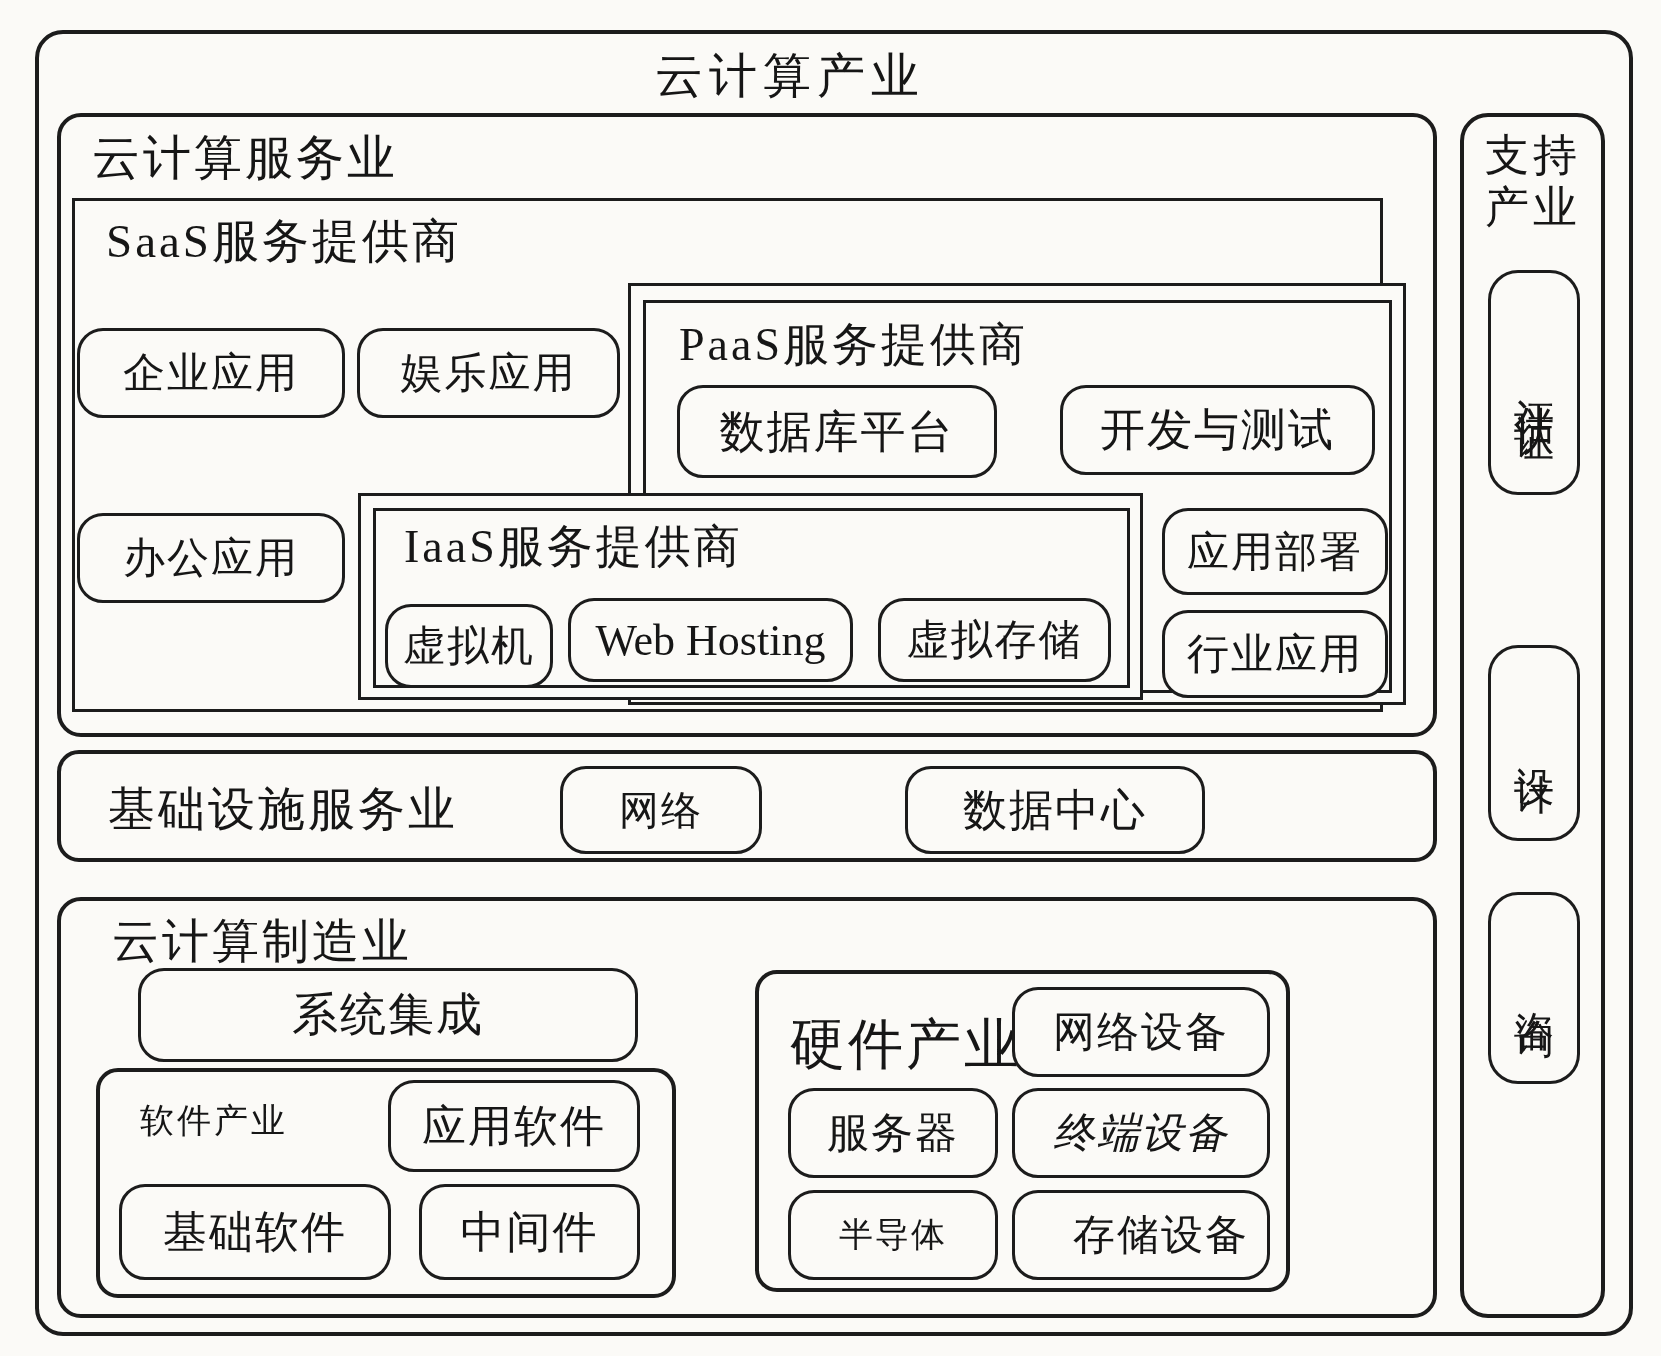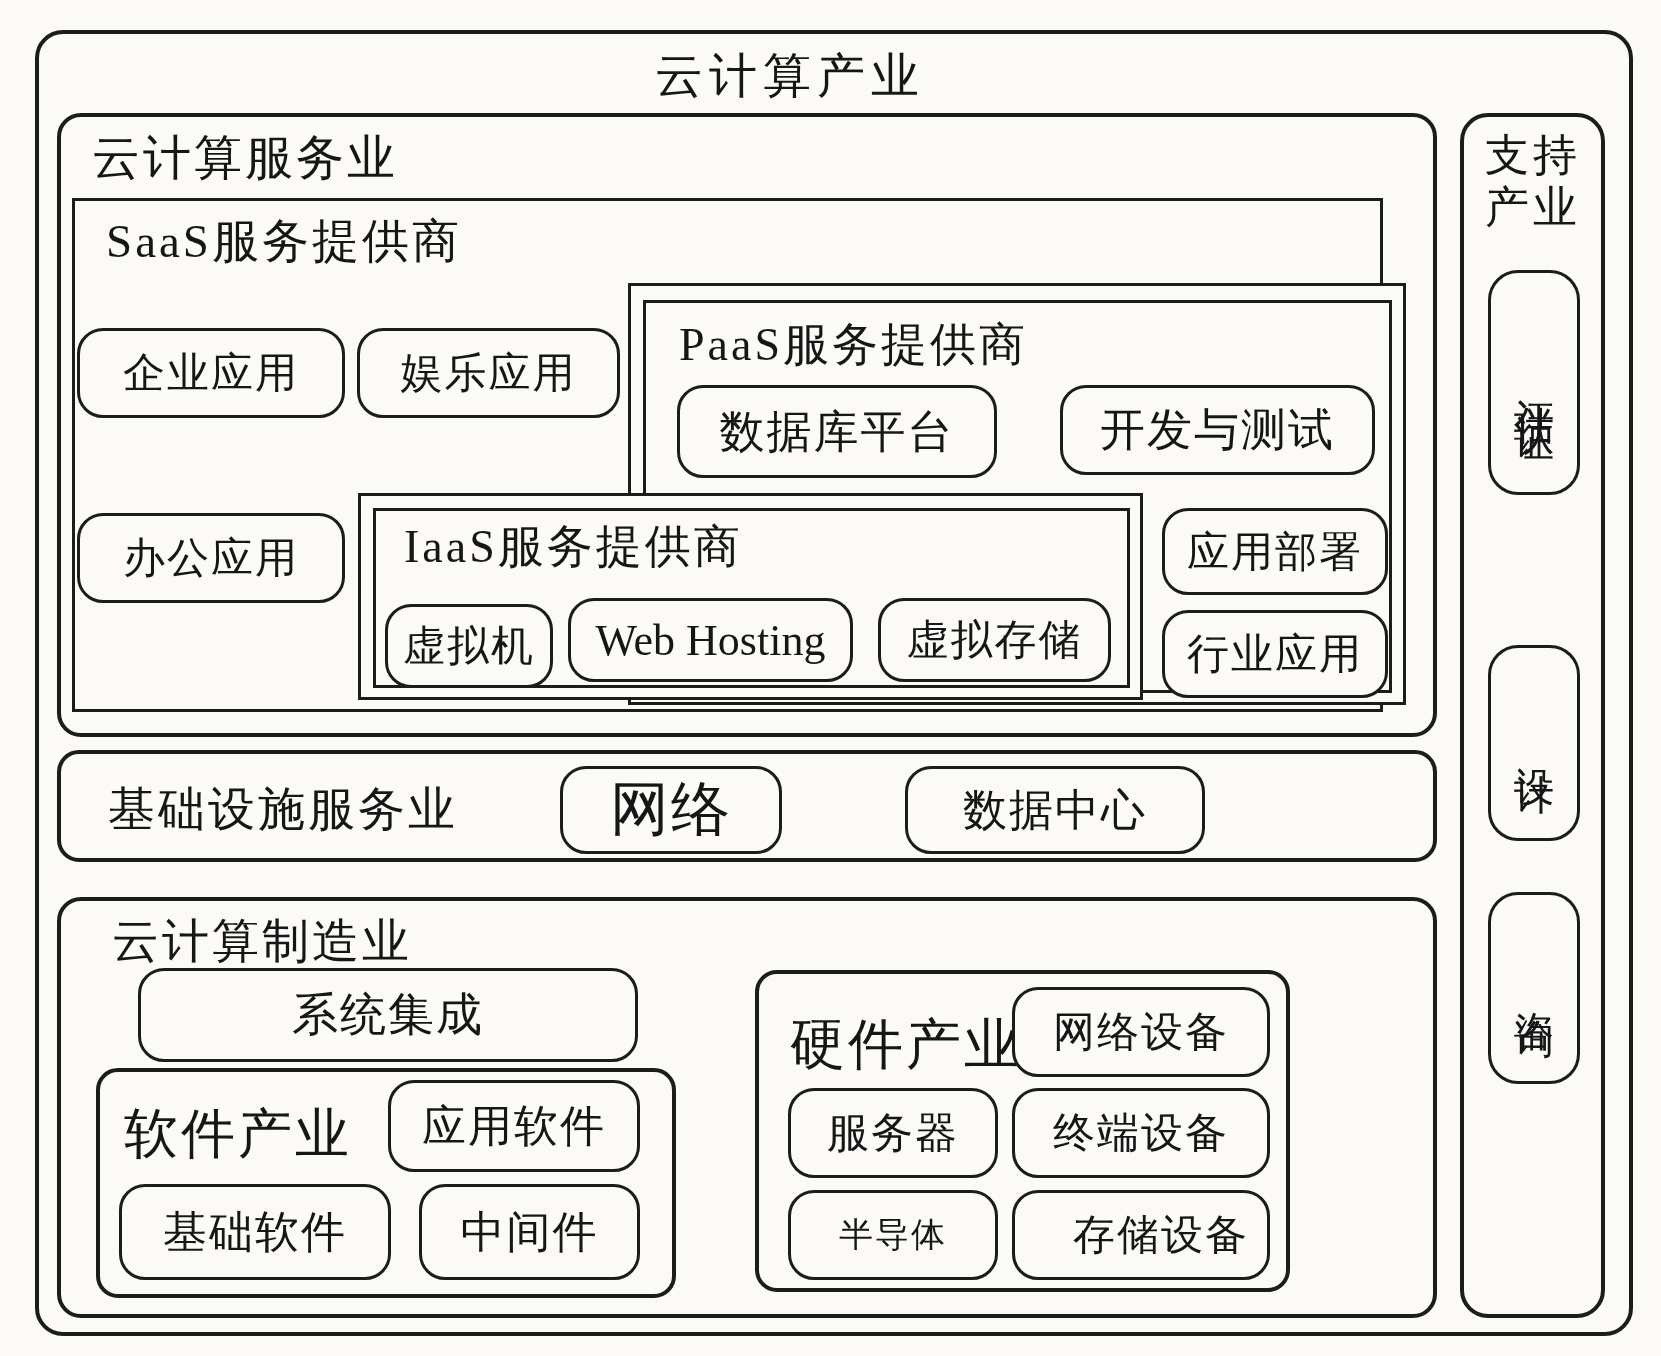"网络" div.chip { font-size: 59px -> 40px; width: 222px -> 202px }
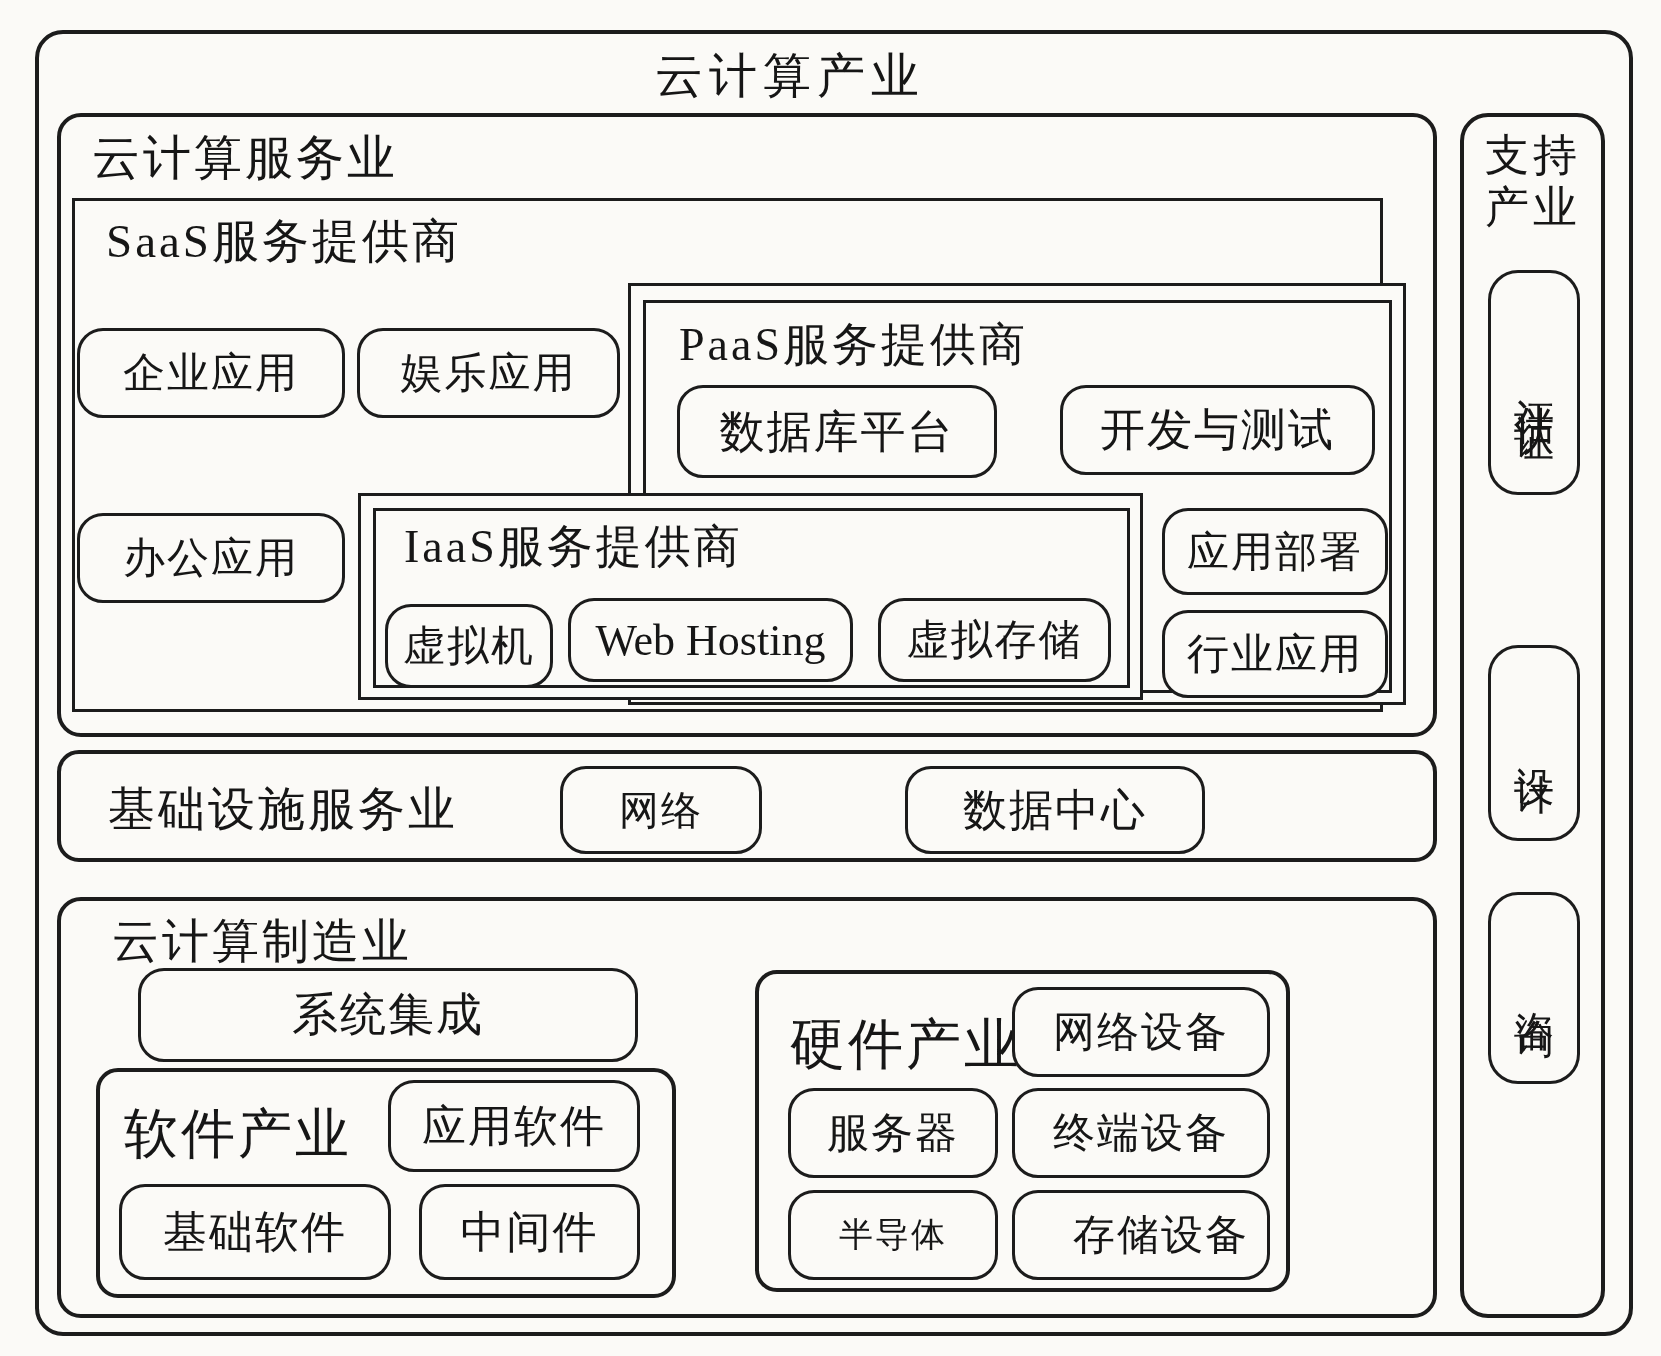"软件产业" div.lbl { font-size: 54px -> 34px; left: 124px -> 140px }
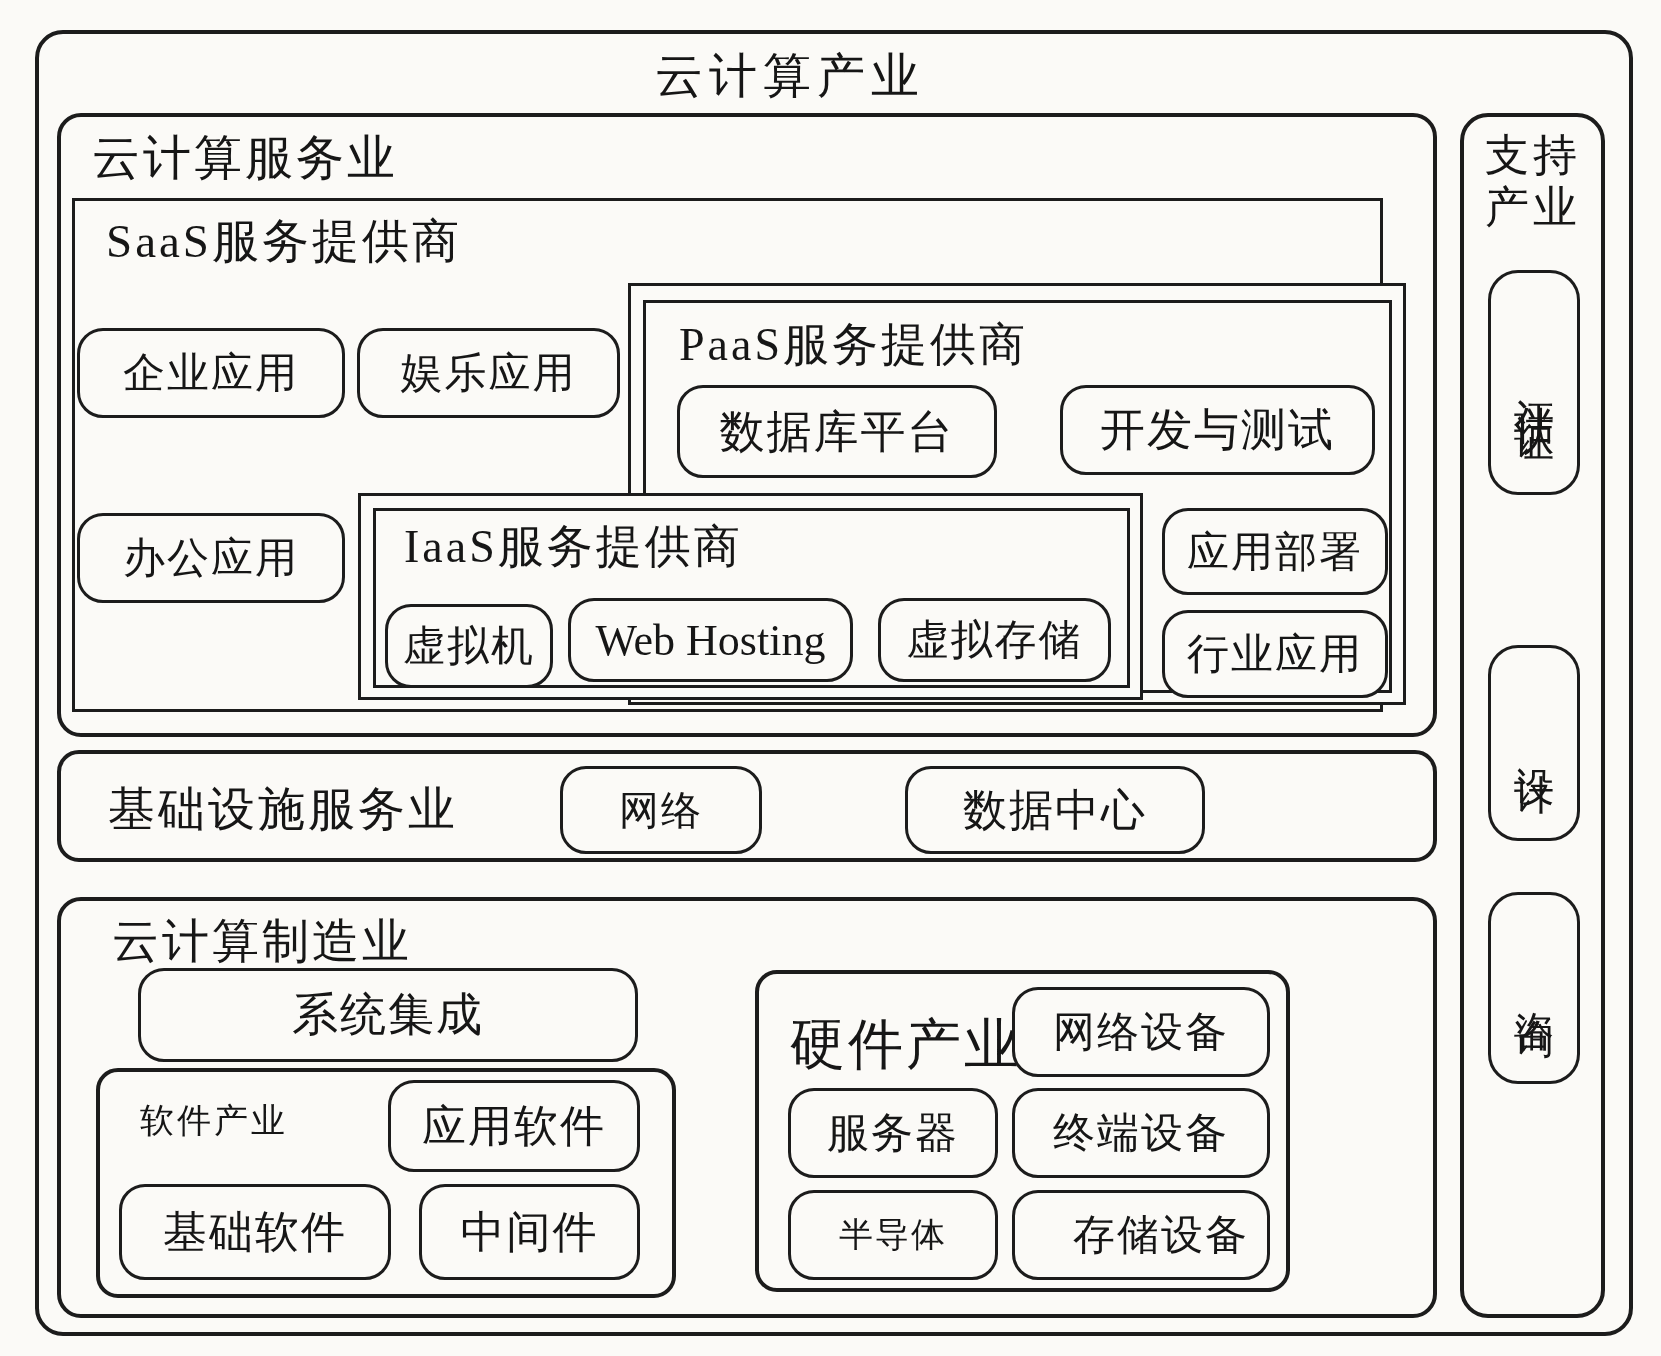"终端设备" div.chip { font-style: none -> italic }
